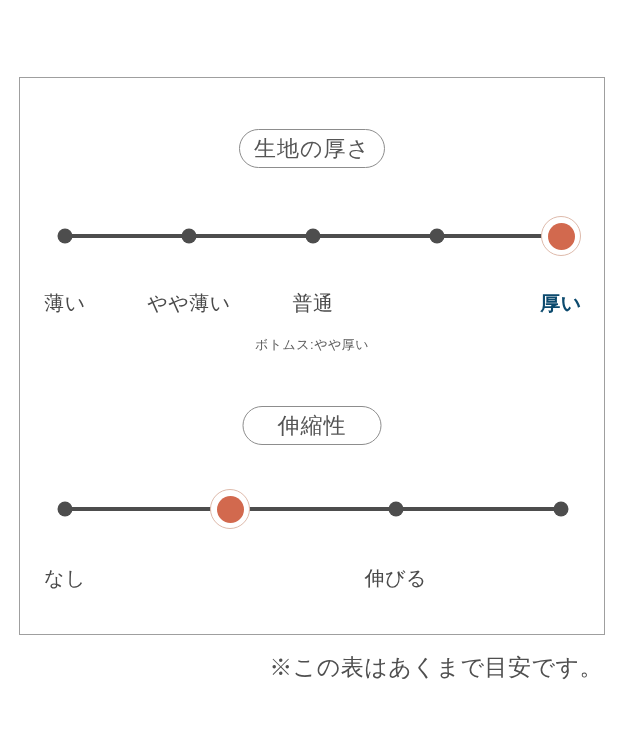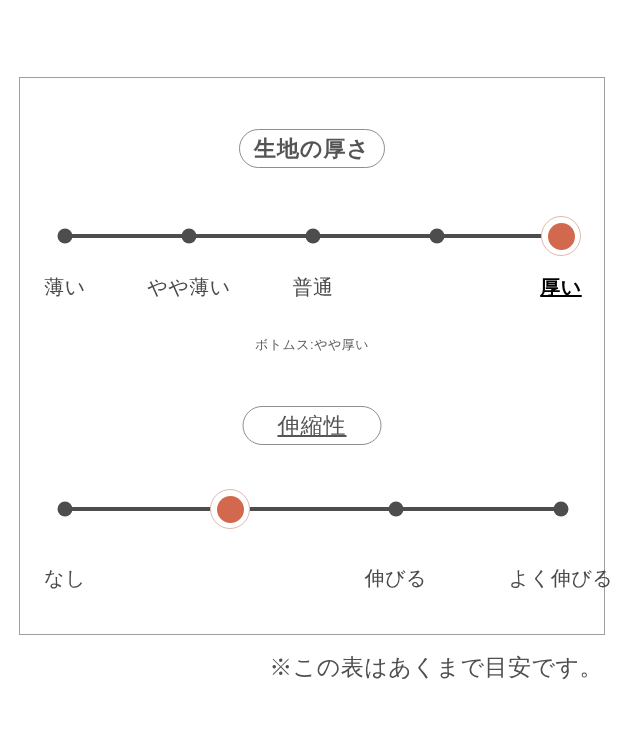"生地の厚さ" .pill-1 { font-weight: bold -> none }
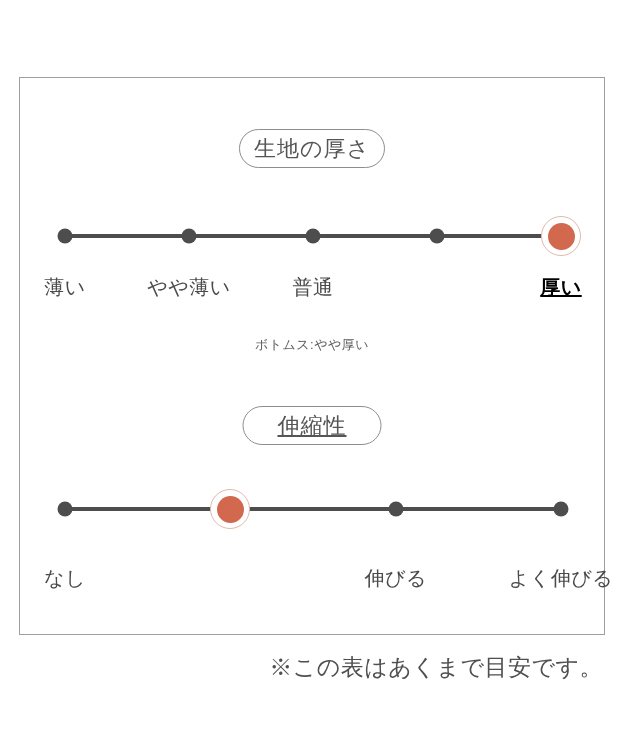"薄い" .labels-1 { top: 196px -> 212px }
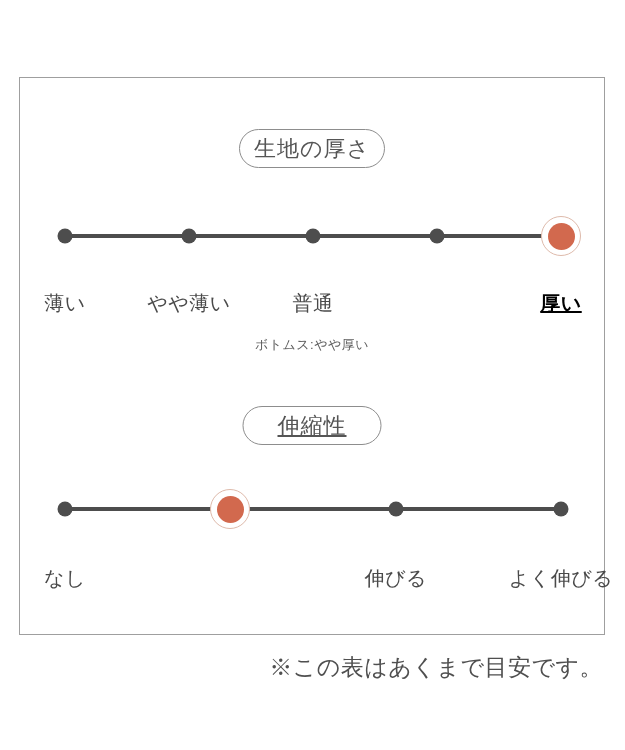"厚い" .labels span.sel { color: #000000 -> #0c4a6e; text-decoration: underline -> none }
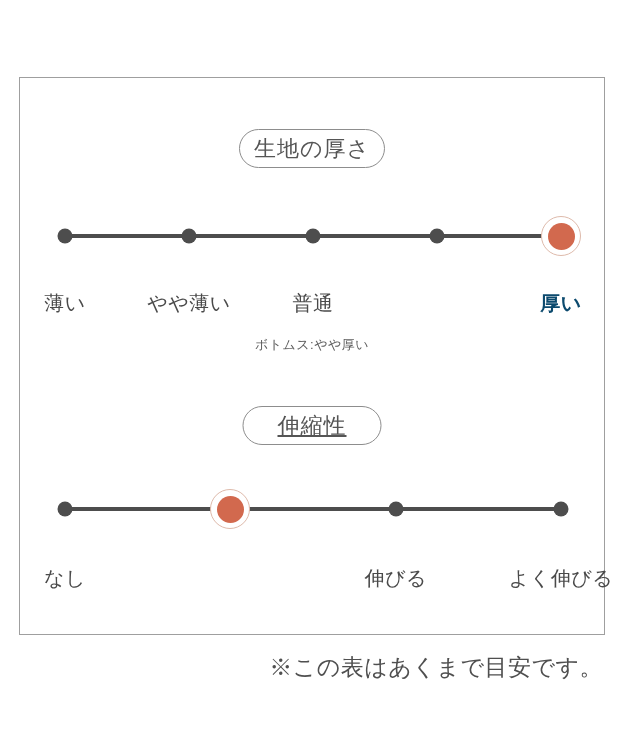"伸縮性" .pill-2 { text-decoration: underline -> none }
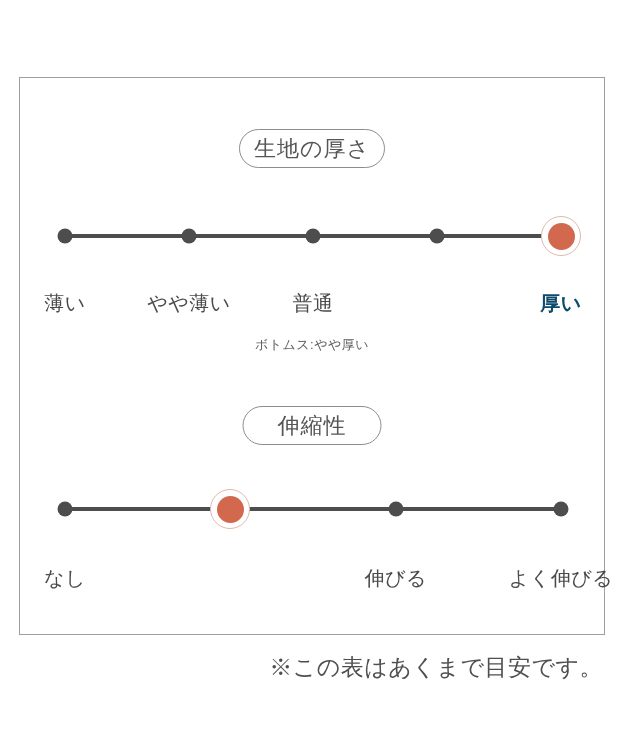"よく伸びる" span { html: <span>よく伸びる</span> -> none }
